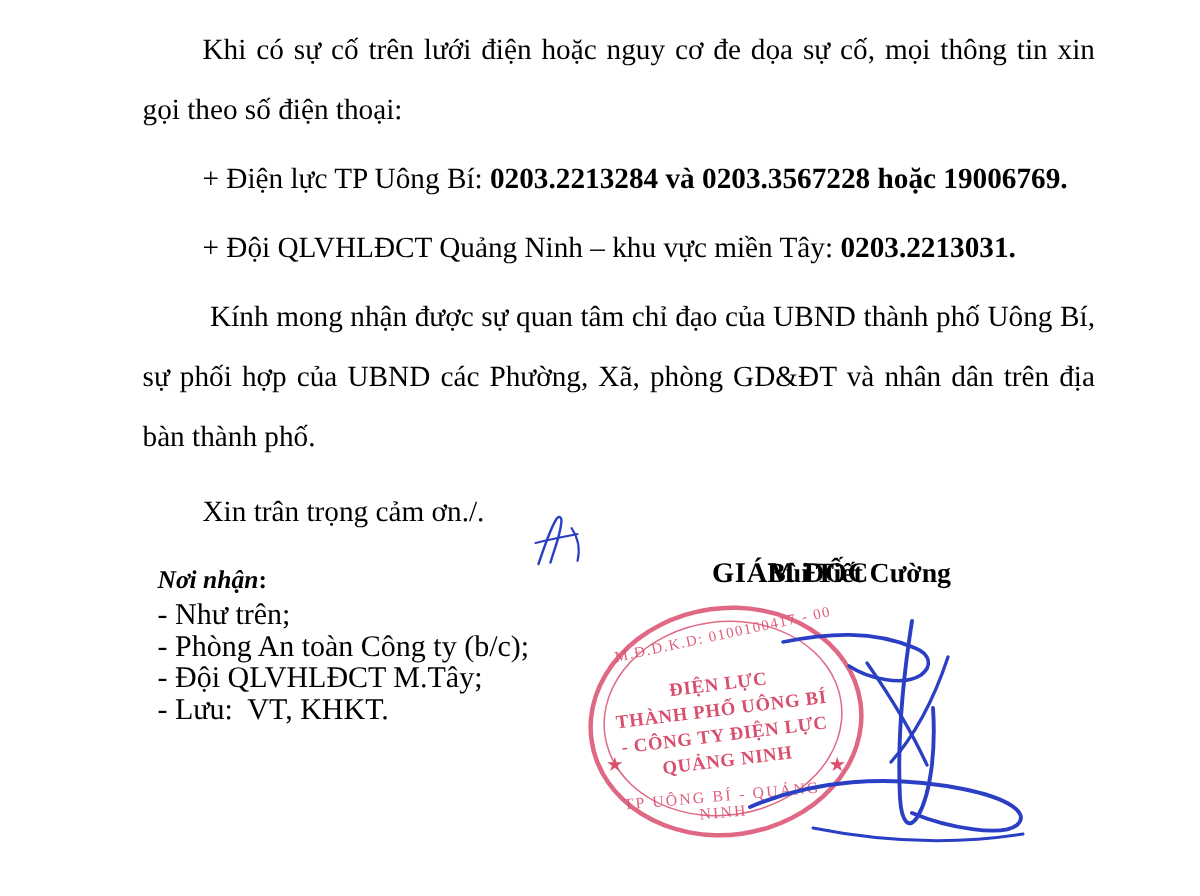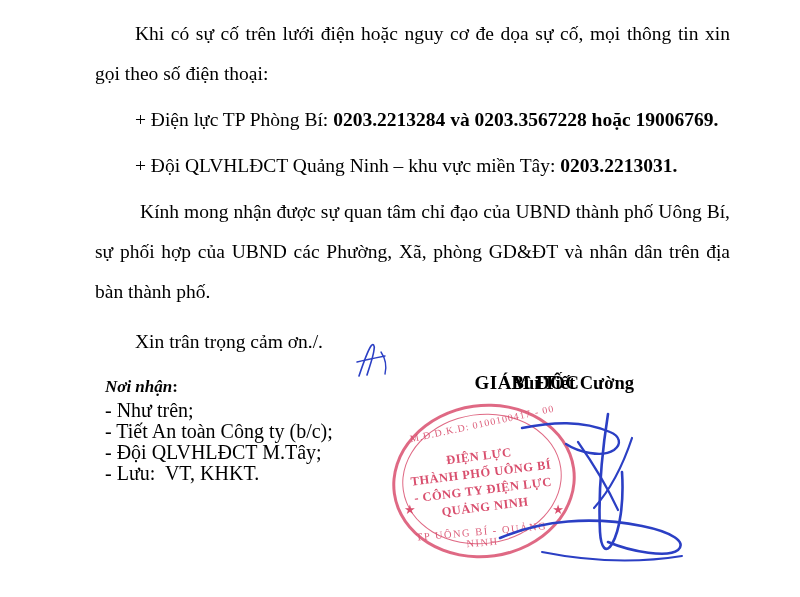"+ Điện lực TP Phòng" span { text: Phòng -> Uông }
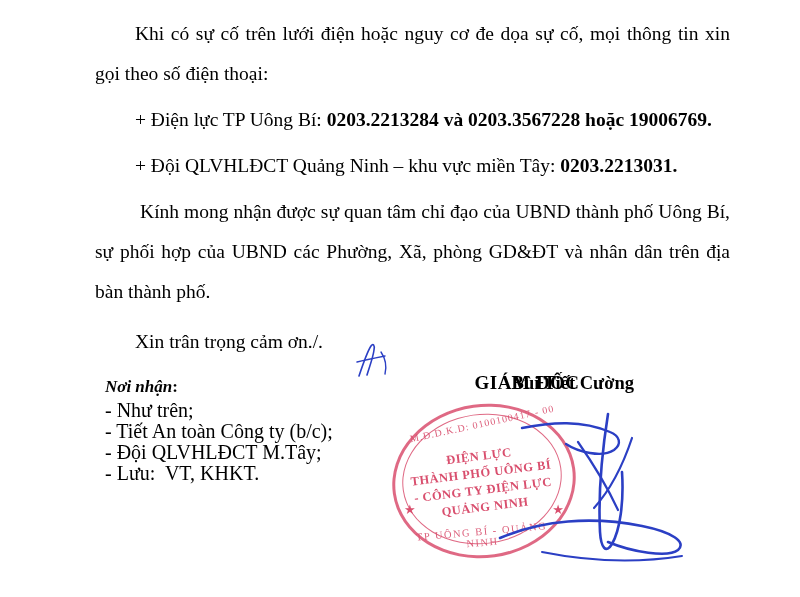"- Tiết An toàn Công" li { text: Tiết -> Phòng }
